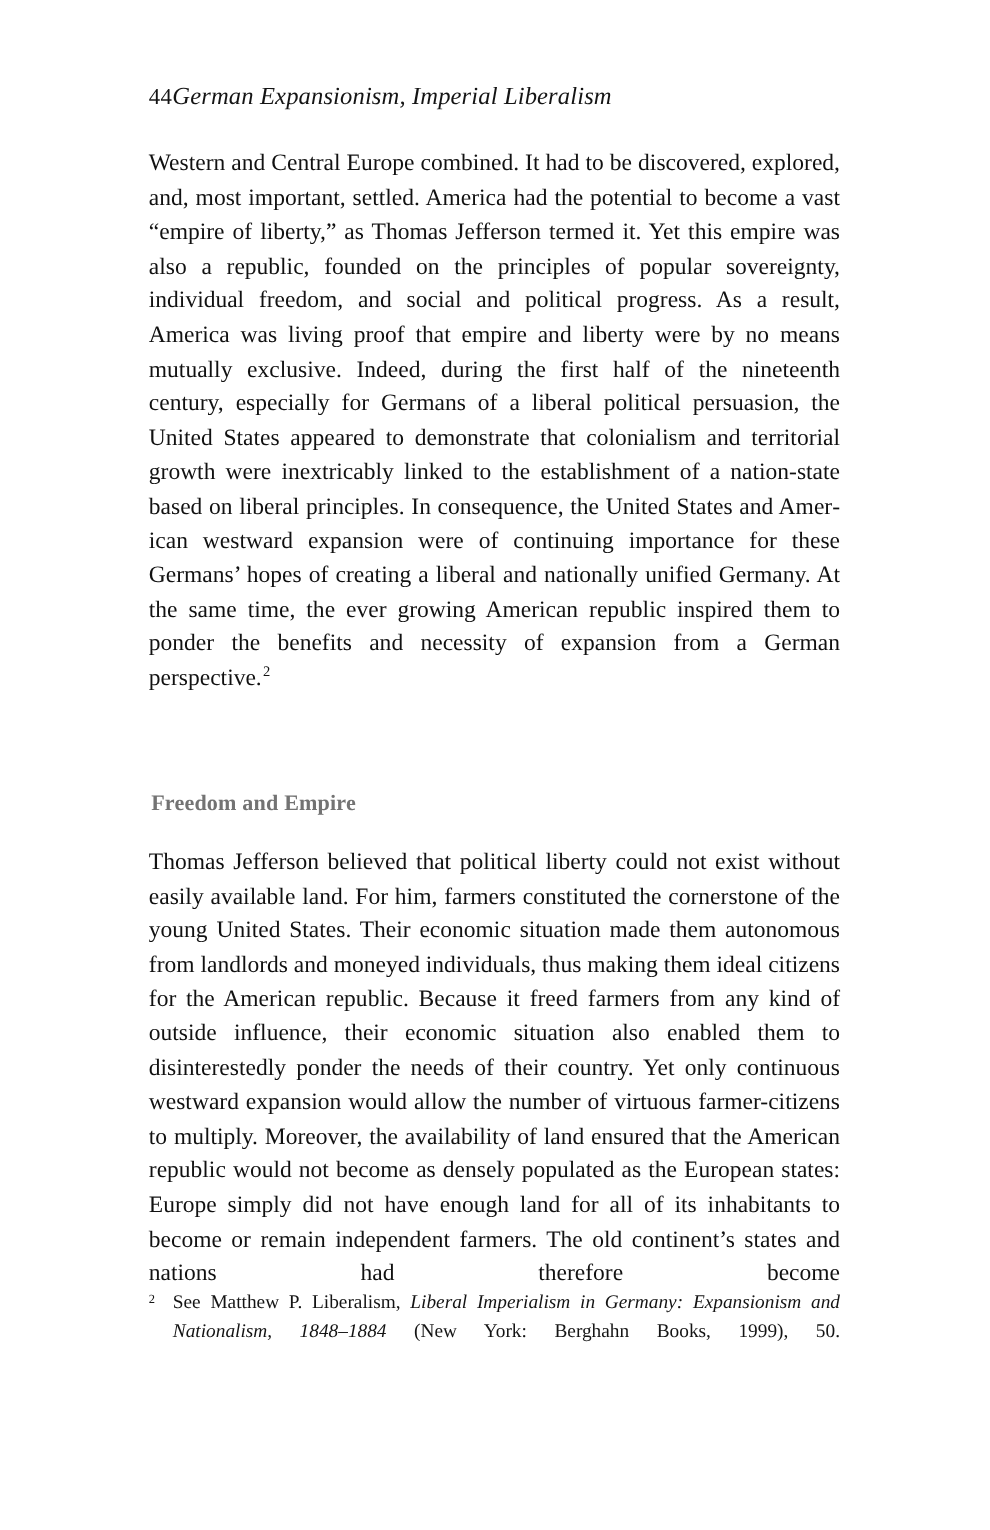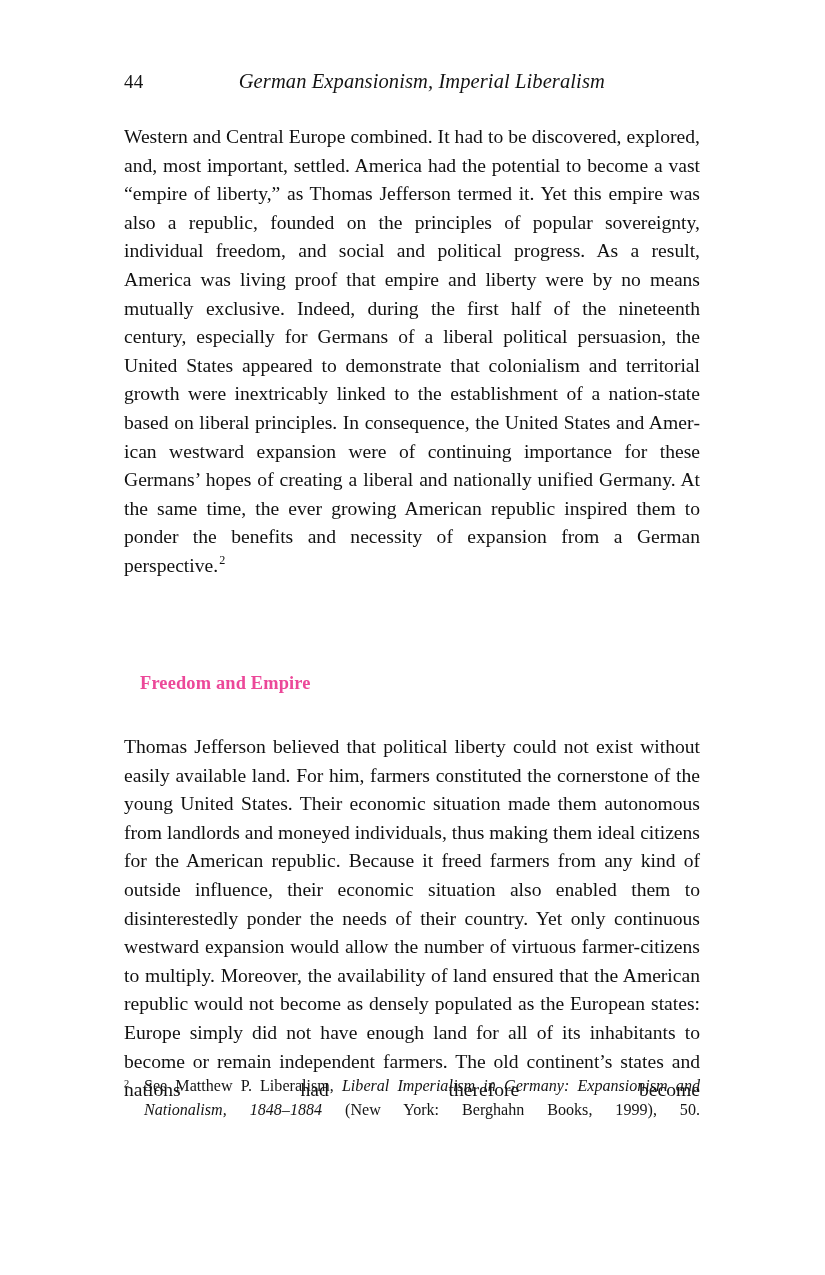"German Expansionism, Imperial Liberalism" .running-head { text-align: center -> left }
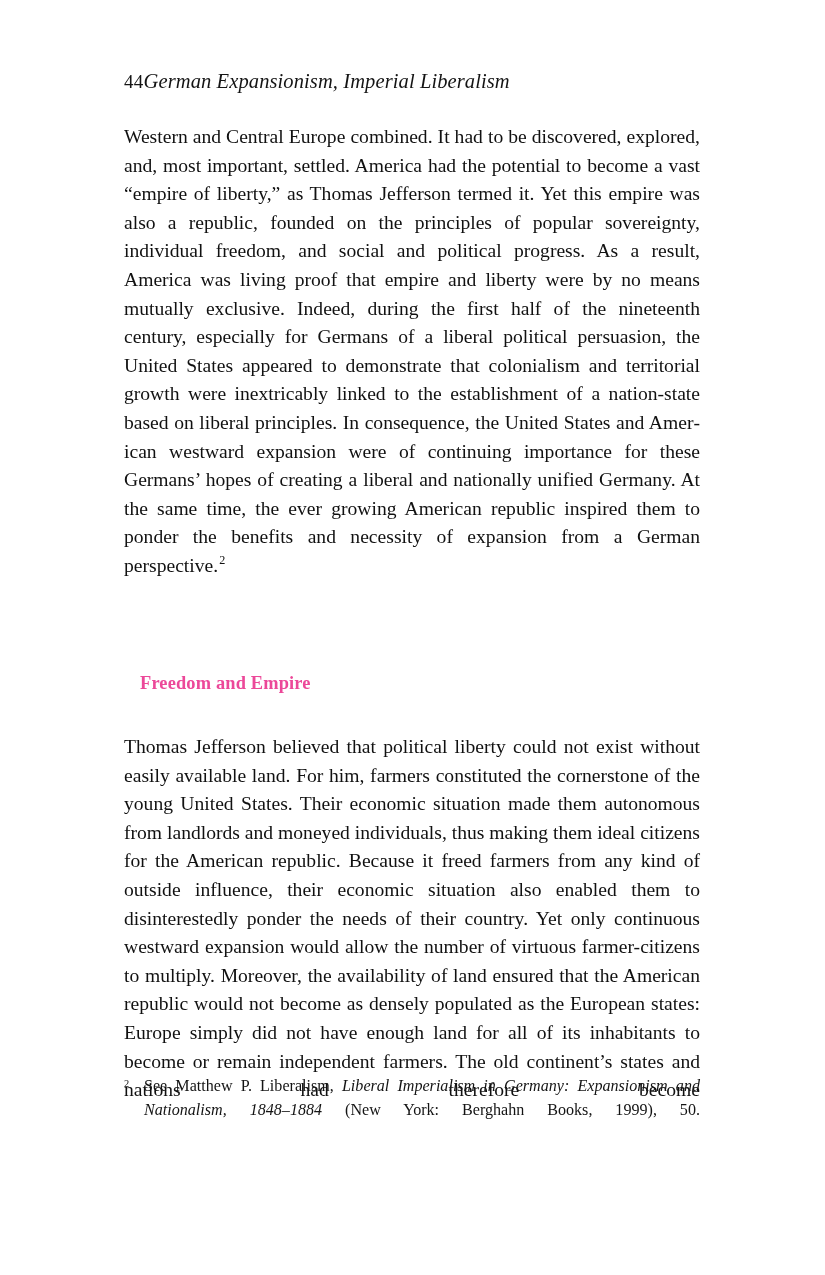"Freedom and Empire" h2.section-heading { color: #ec4899 -> #737373; margin: 16px -> 2px }
